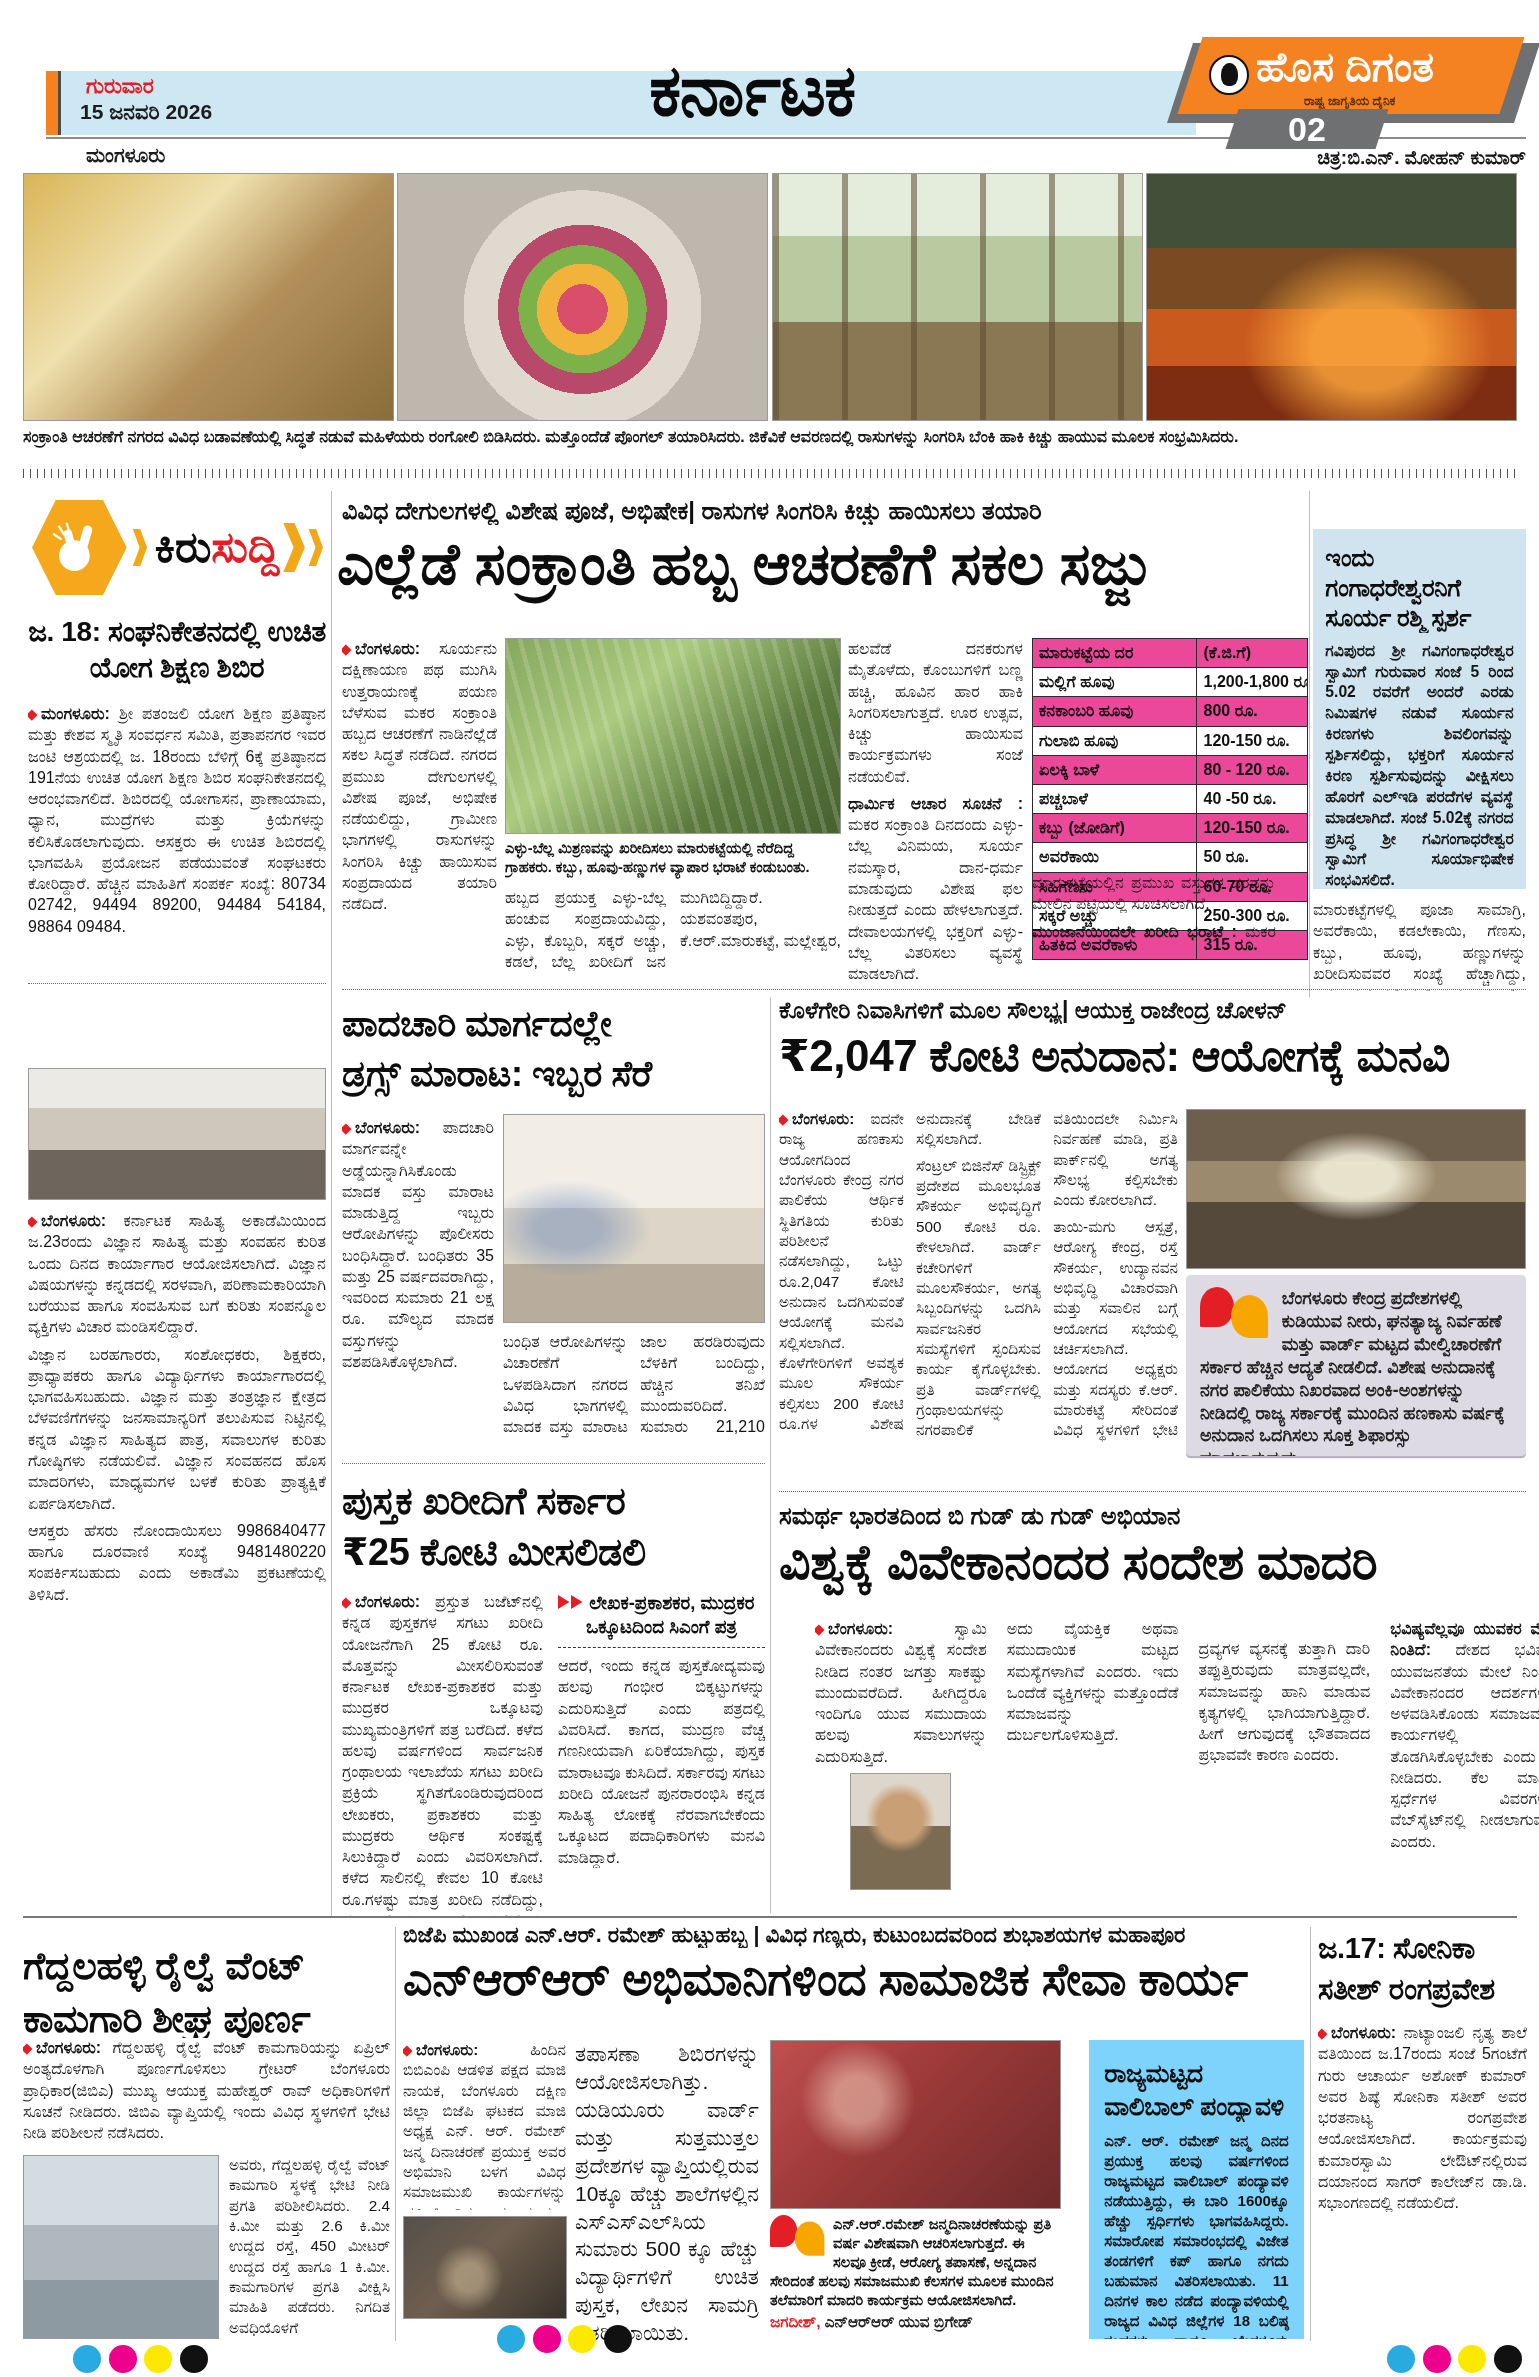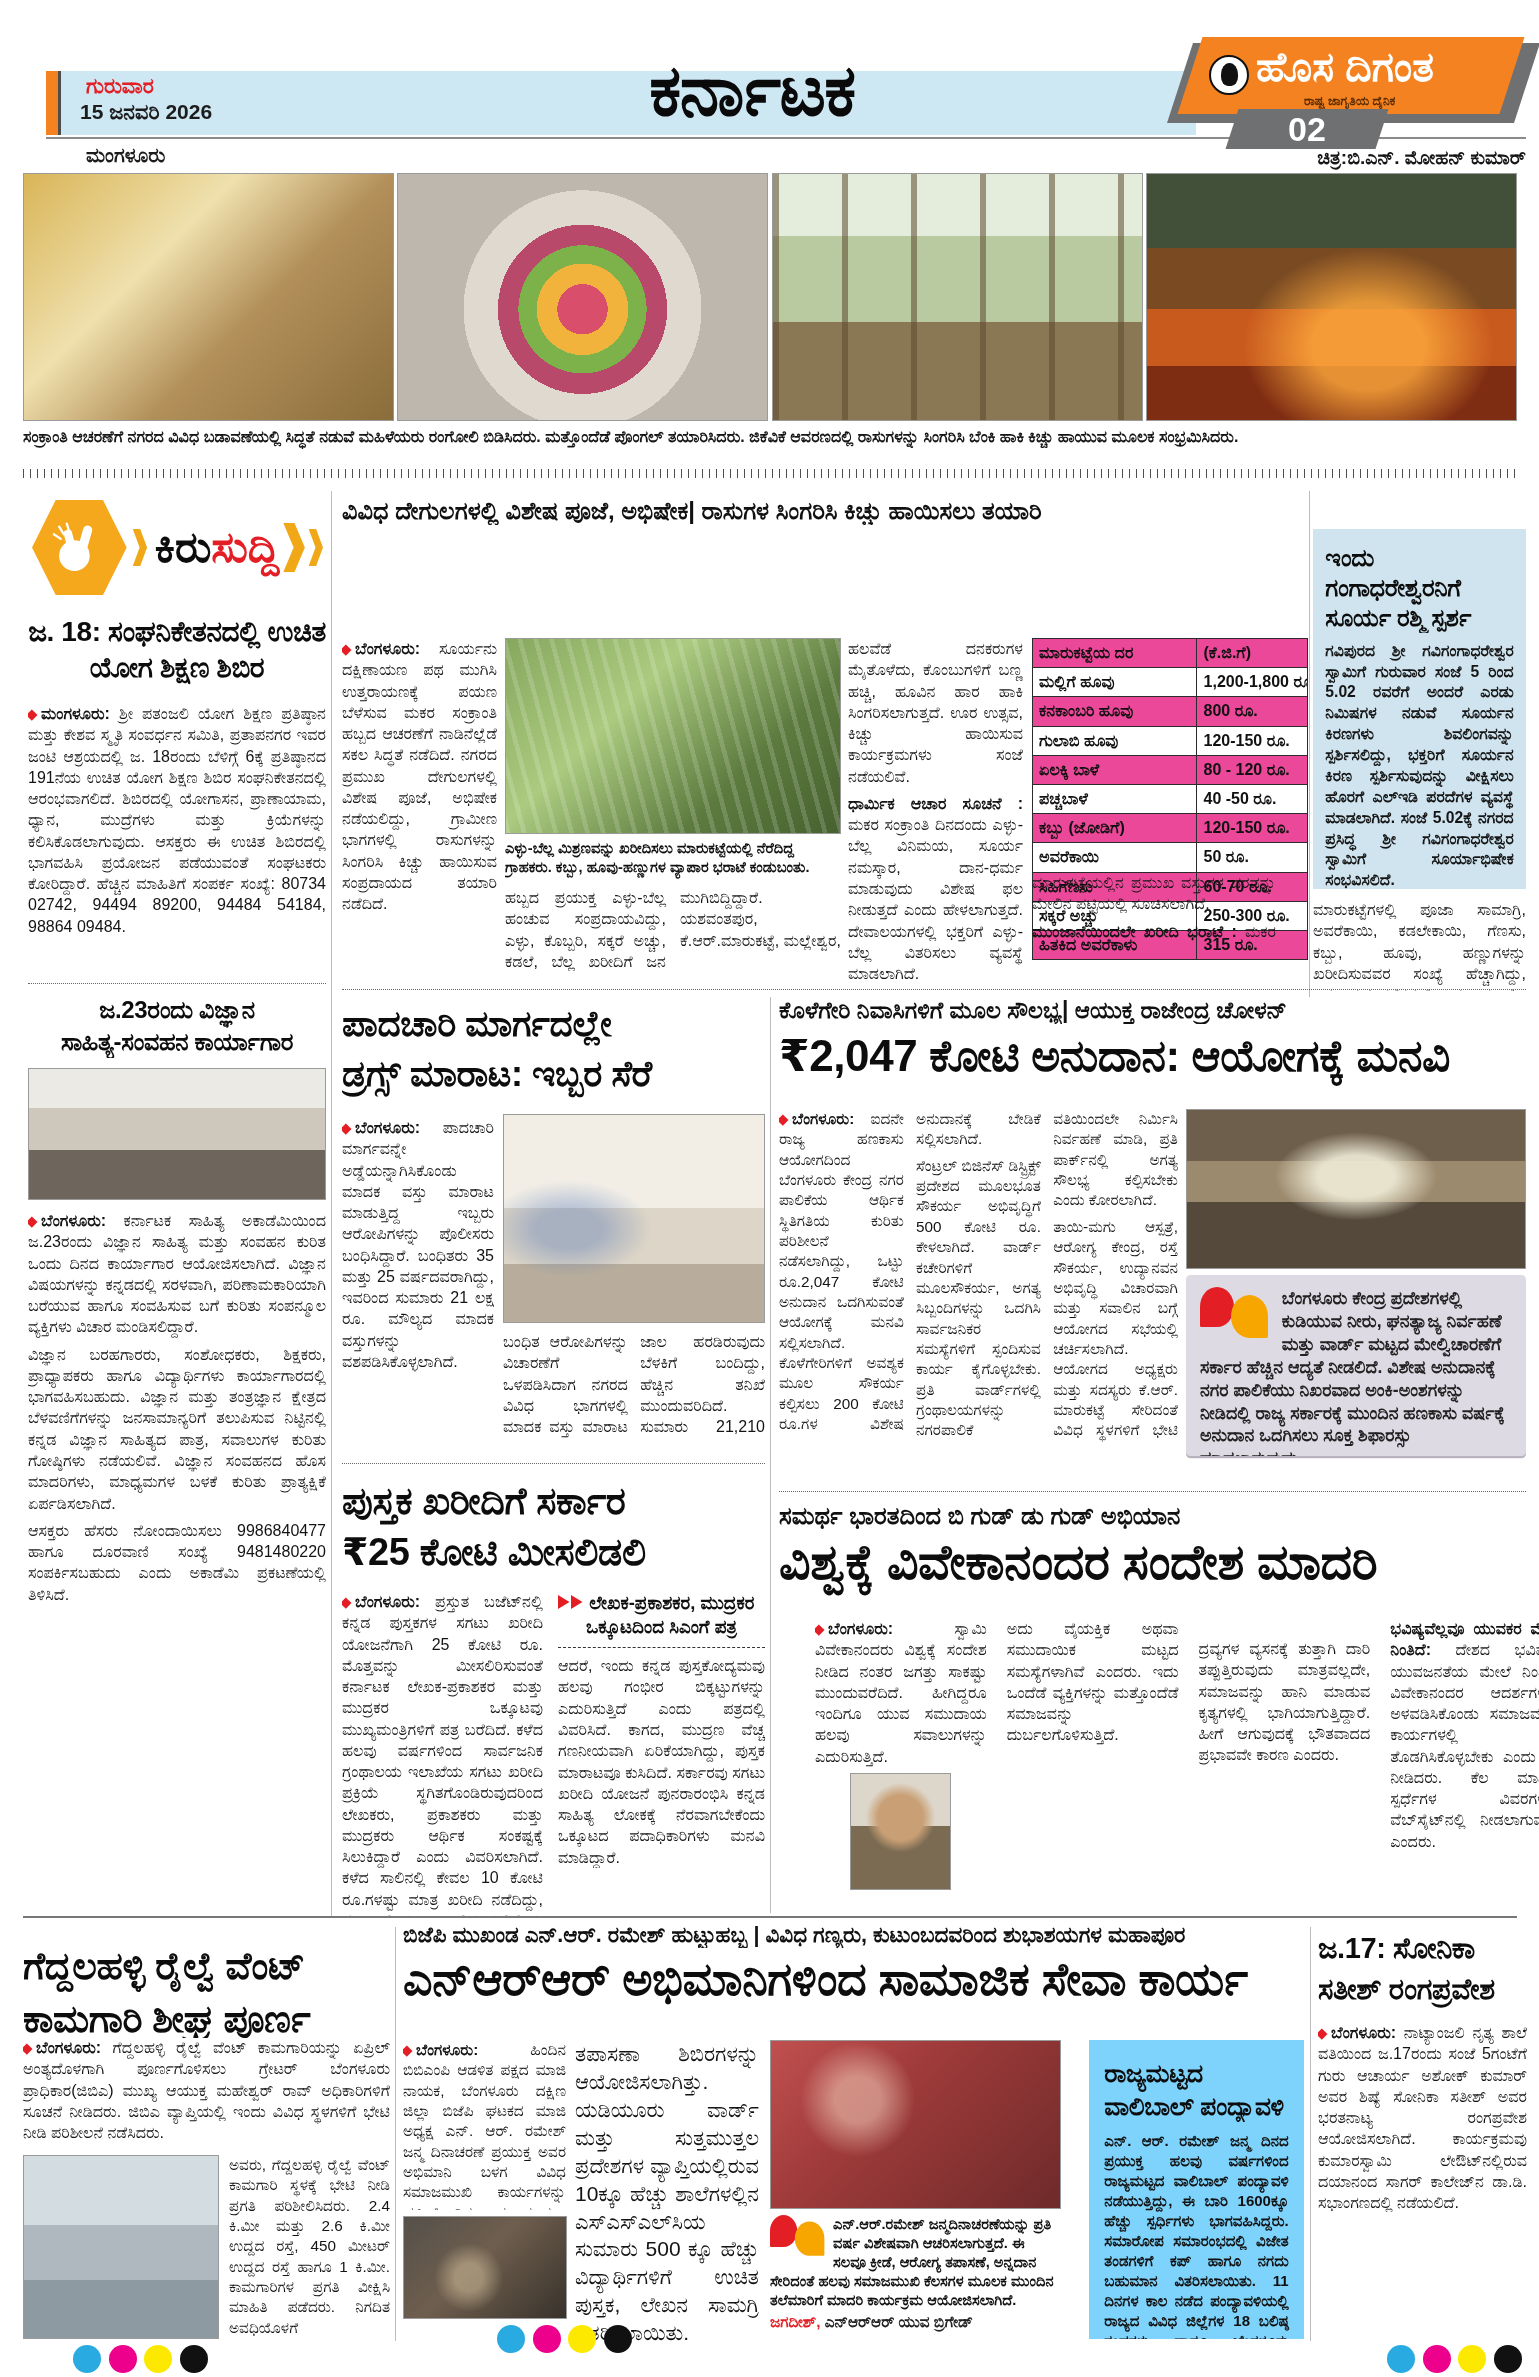"ಎಲ್ಲೆಡೆ ಸಂಕ್ರಾಂತಿ ಹಬ್ಬ ಆಚರಣೆಗೆ ಸಕಲ" div.abs { html: none -> <div>ಎಲ್ಲೆಡೆ ಸಂಕ್ರಾಂತಿ ಹಬ್ಬ ಆಚರಣೆಗೆ ಸಕಲ ಸಜ್ಜು</div> }
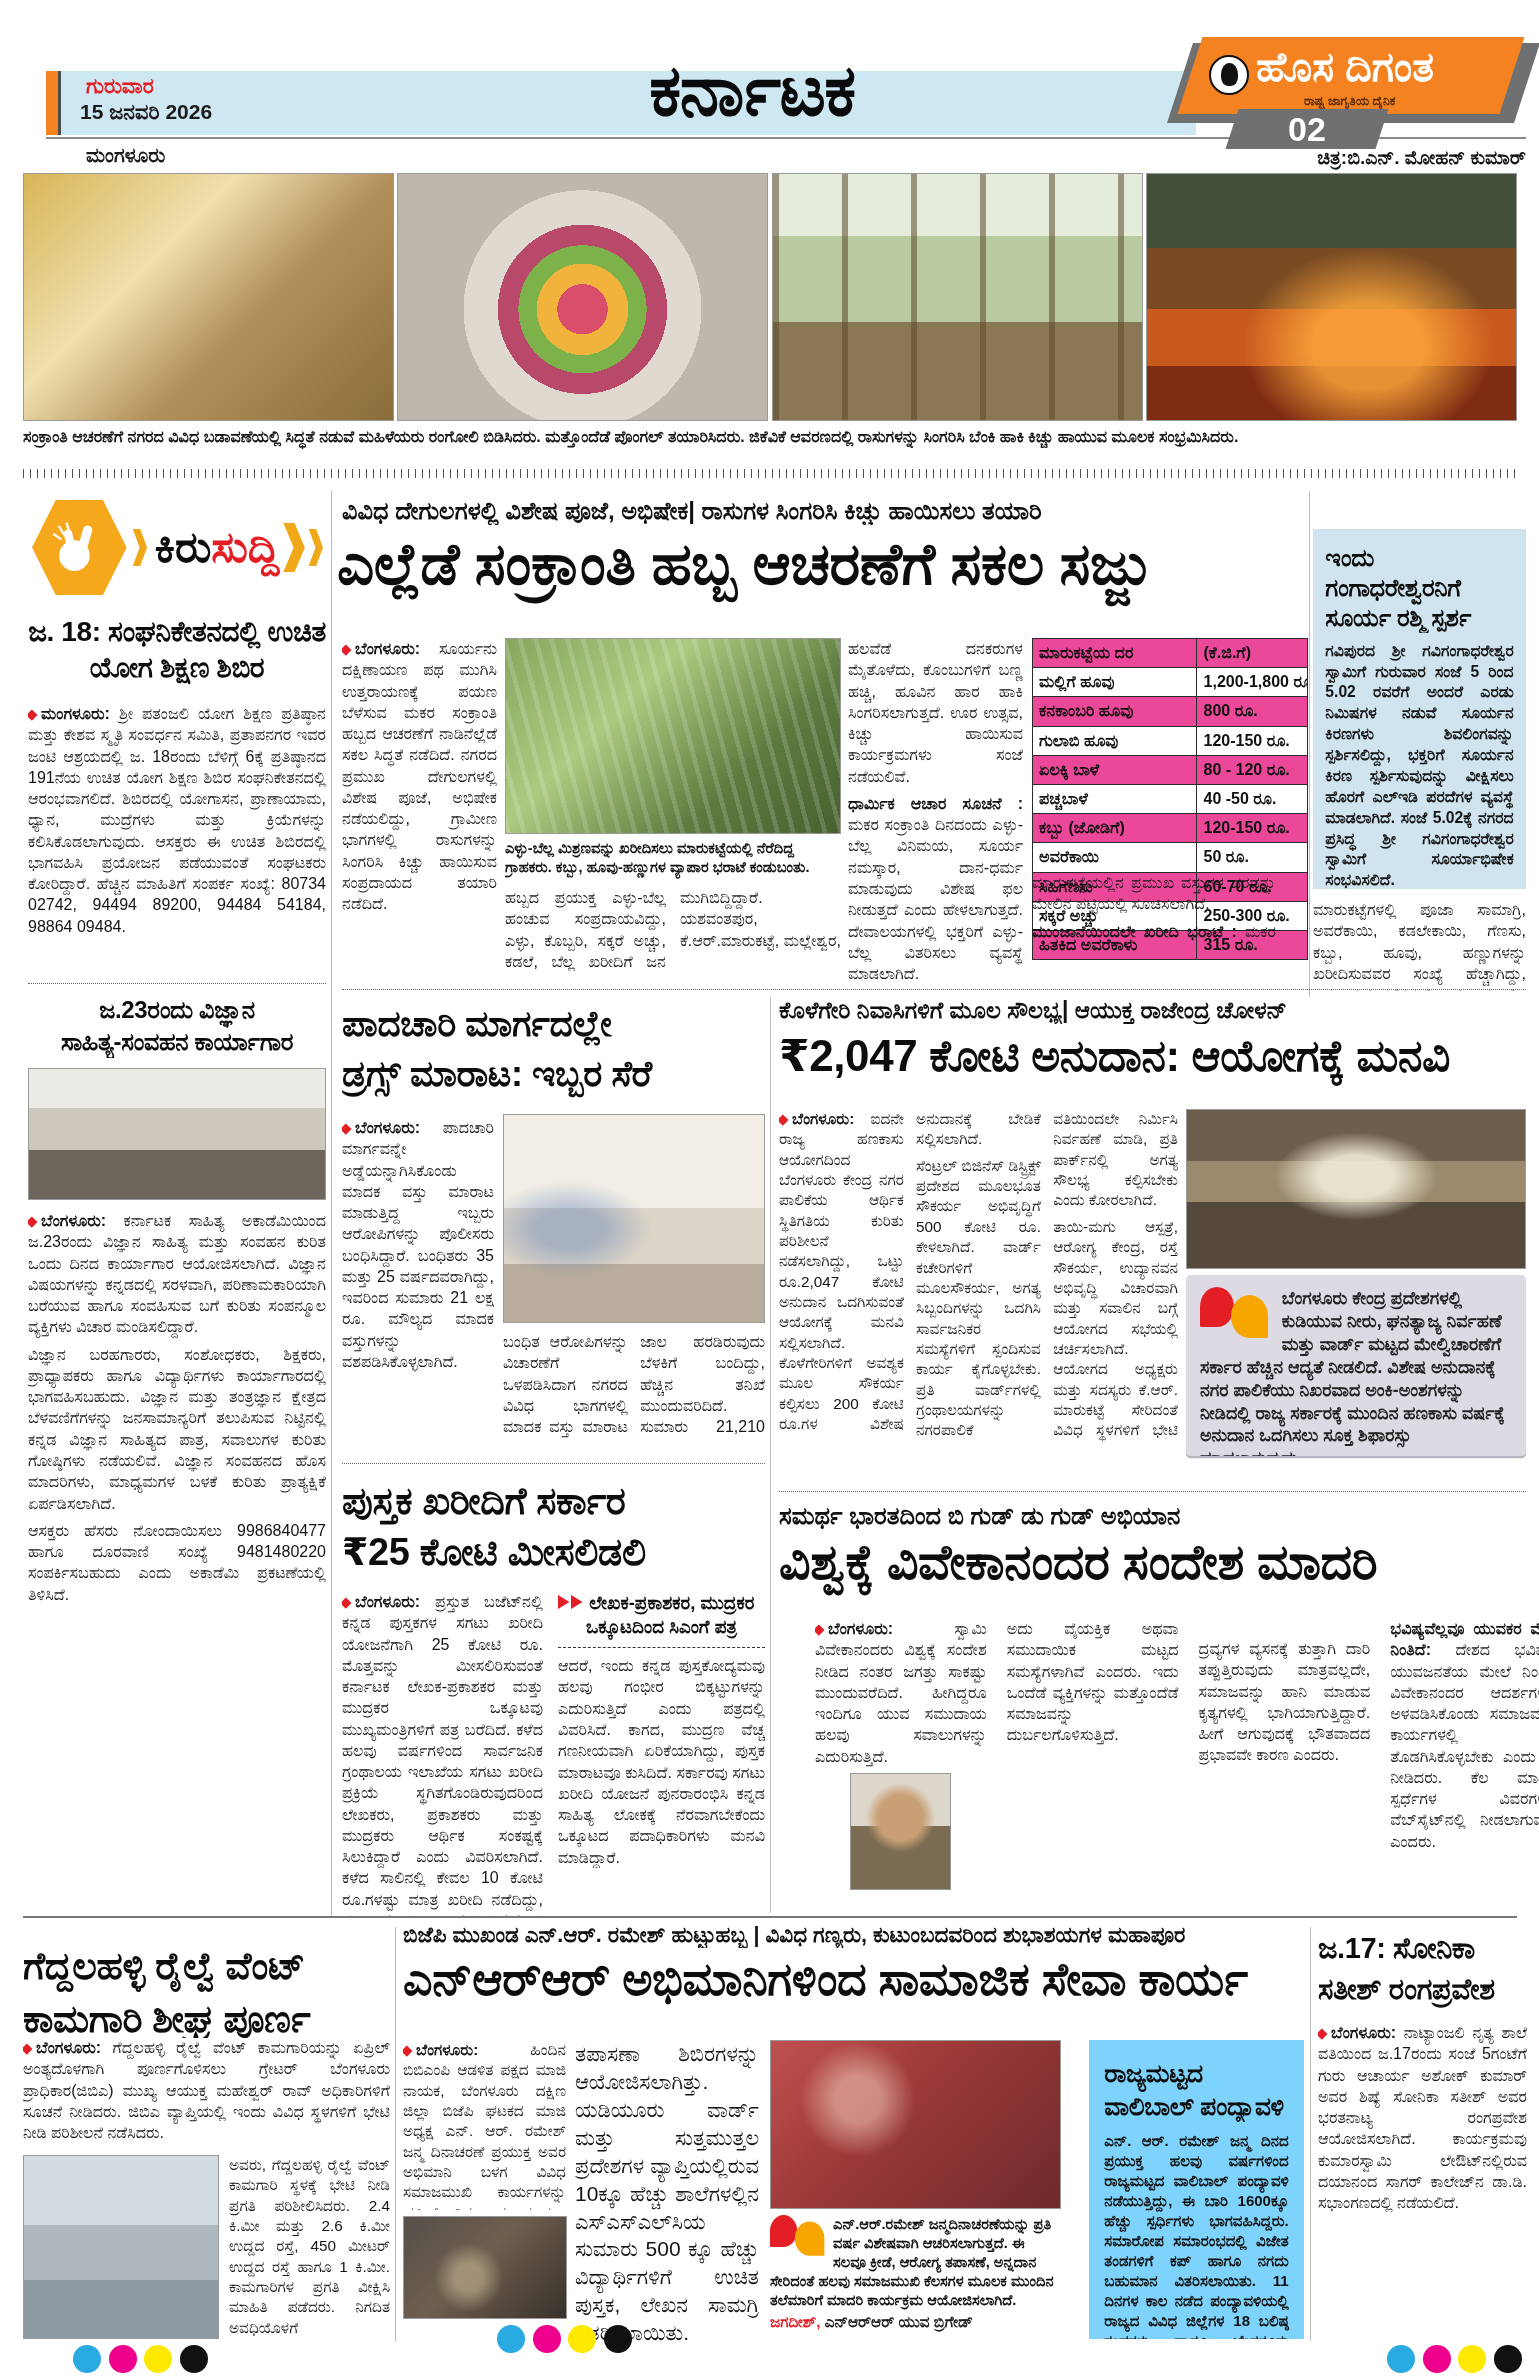"ಜ.23ರಂದು ವಿಜ್ಞಾನ" div.abs { html: <div> <span>ಜ.23ರಂದು ವಿಜ್ಞಾನ</span><br> <span>ಸಾಹಿತ್ಯ-ಸಂವಹನ ಕಾರ್ಯಾಗಾರ</span> </div> -> none }
